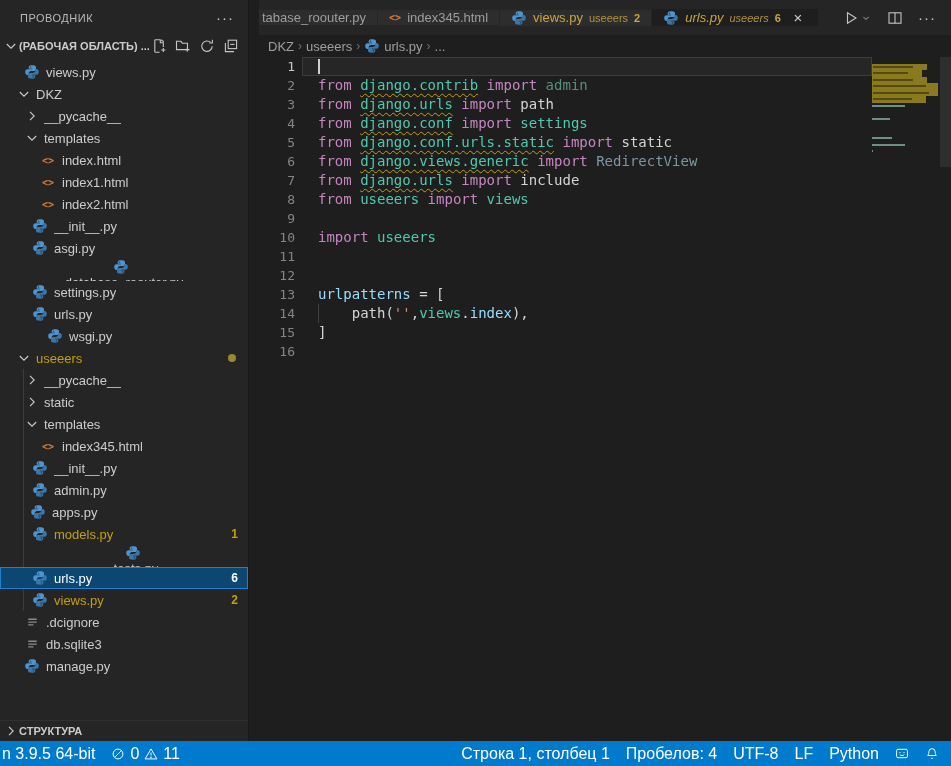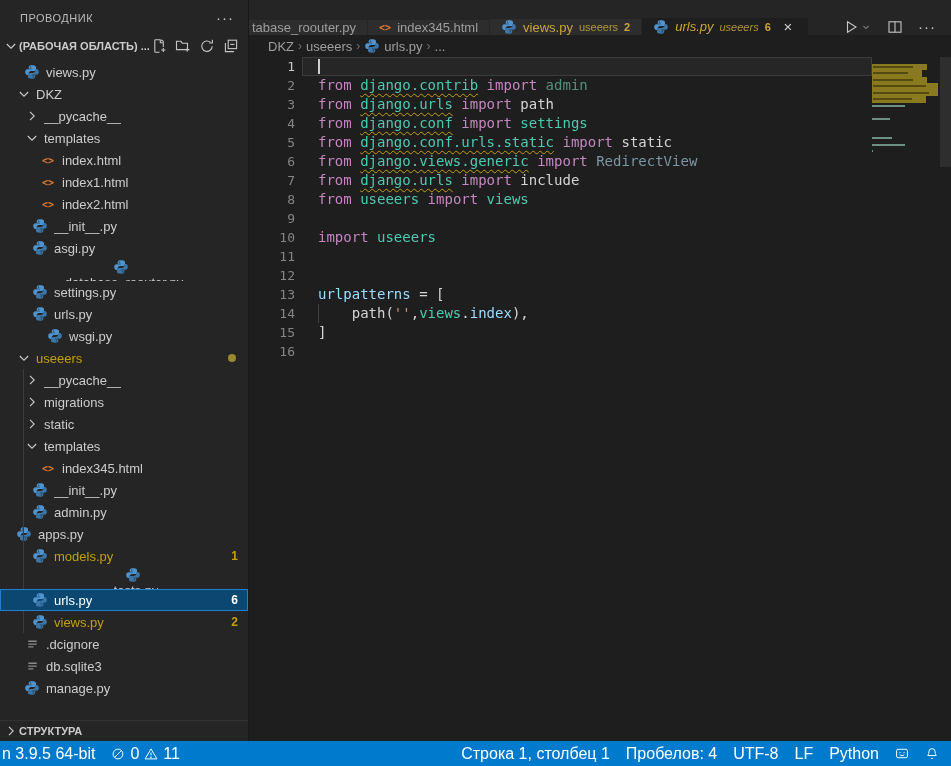"tabase_roouter.py" .tabbar { align-items: flex-end -> center; margin-left: none -> 10px }
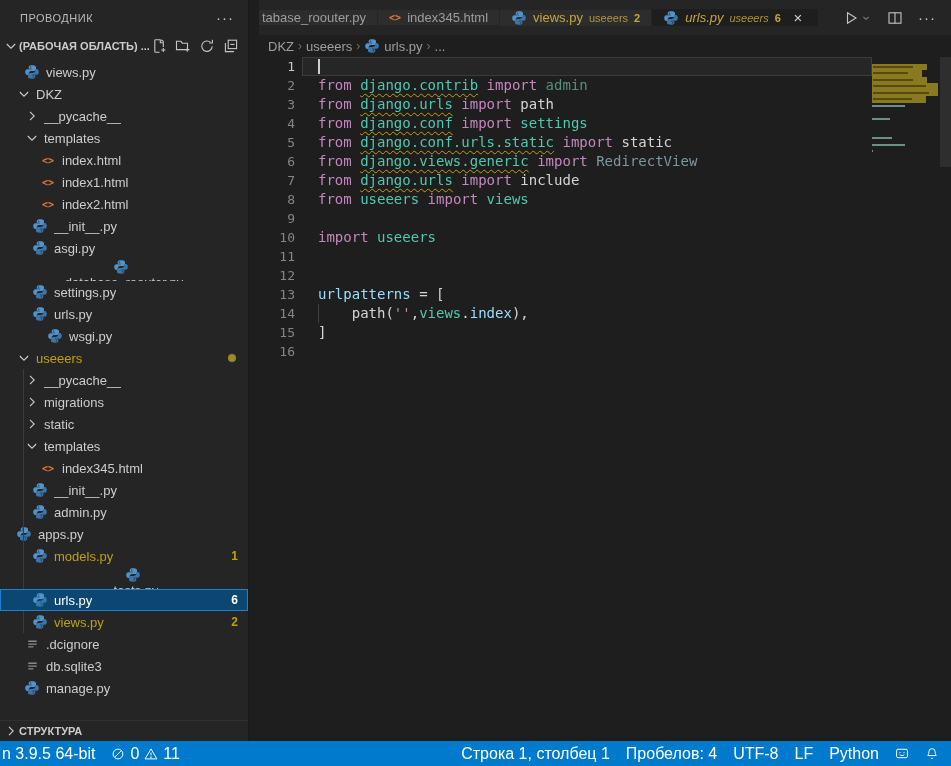"migrations" div.trow { html: <div> <span> <svg> <path></path> </svg> </span> <span></span> <span>migrations</span> </div> -> none }
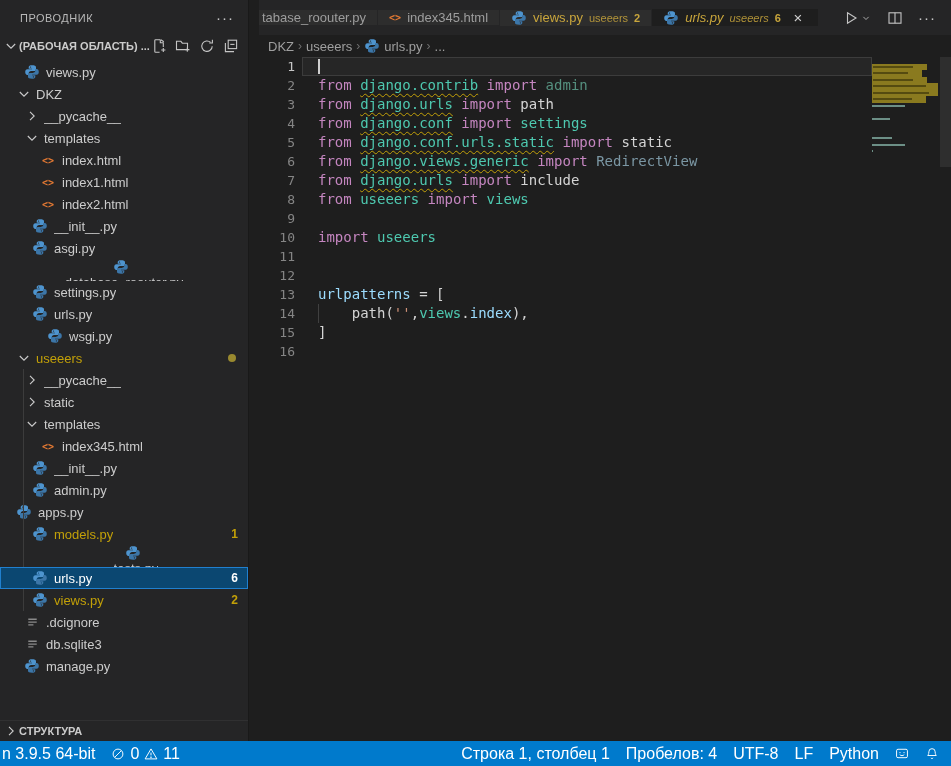"apps.py" div.trow { padding-left: 16px -> 30px }
